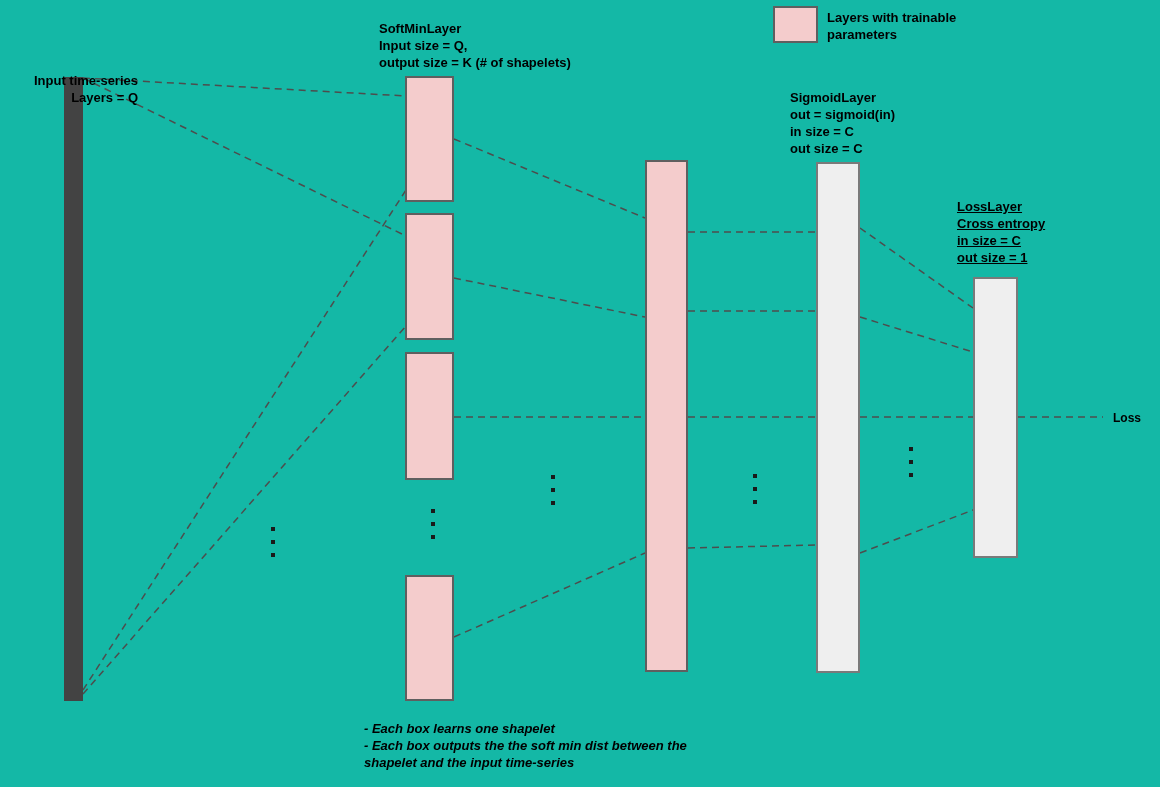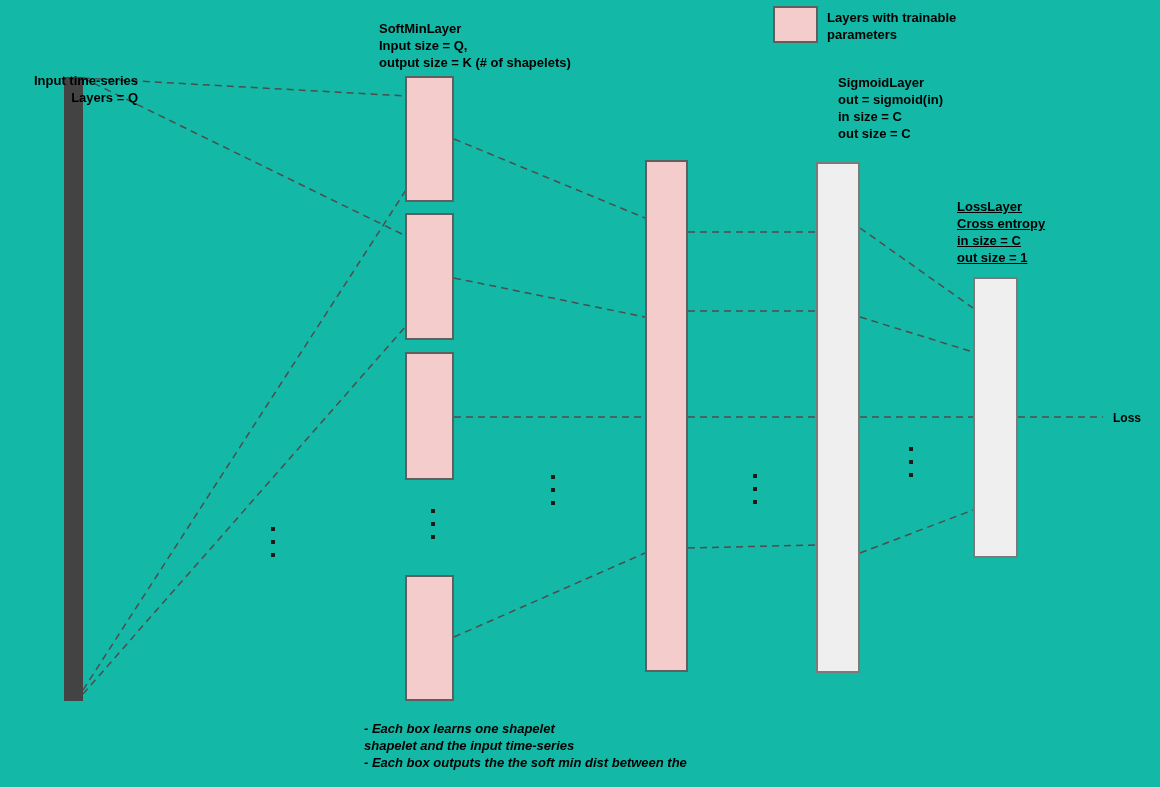"SigmoidLayer" div.lbl { margin-left: 48px -> none; top: 74px -> 89px }
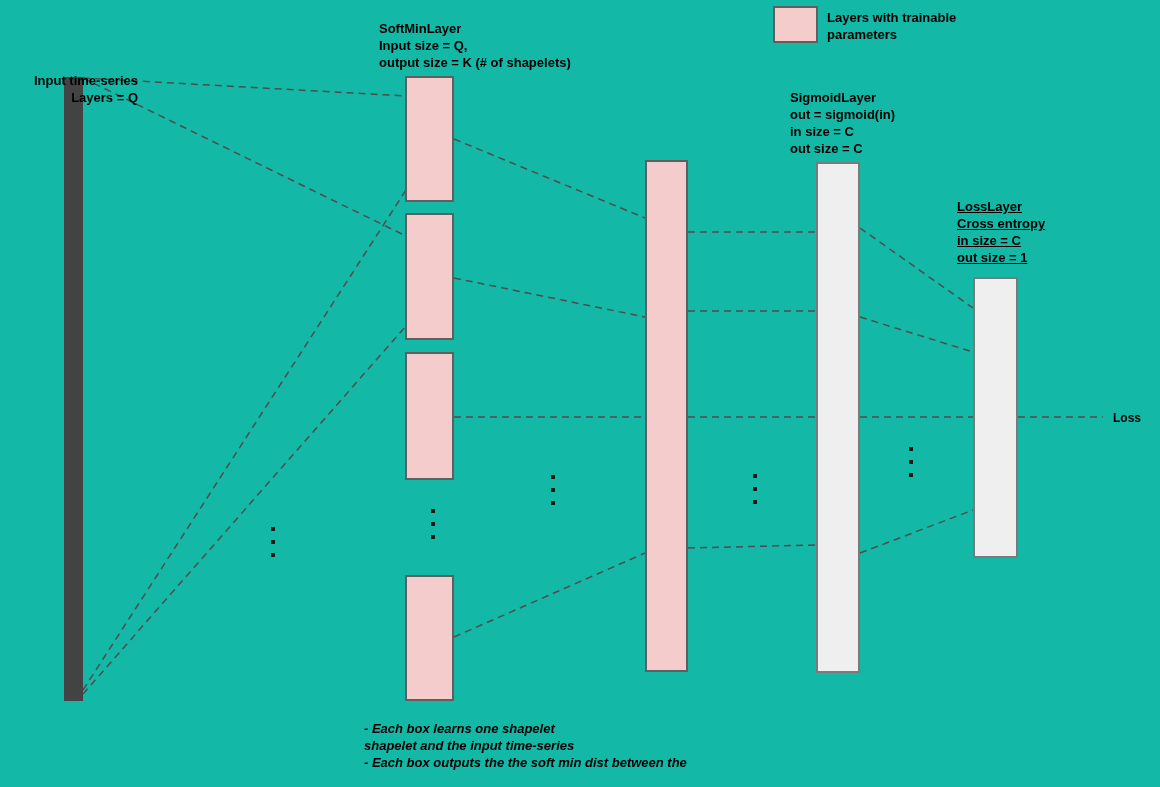"shapelet and the input time-series" div { order: before "- Each box outputs the" -> after "- Each box outputs the" }
